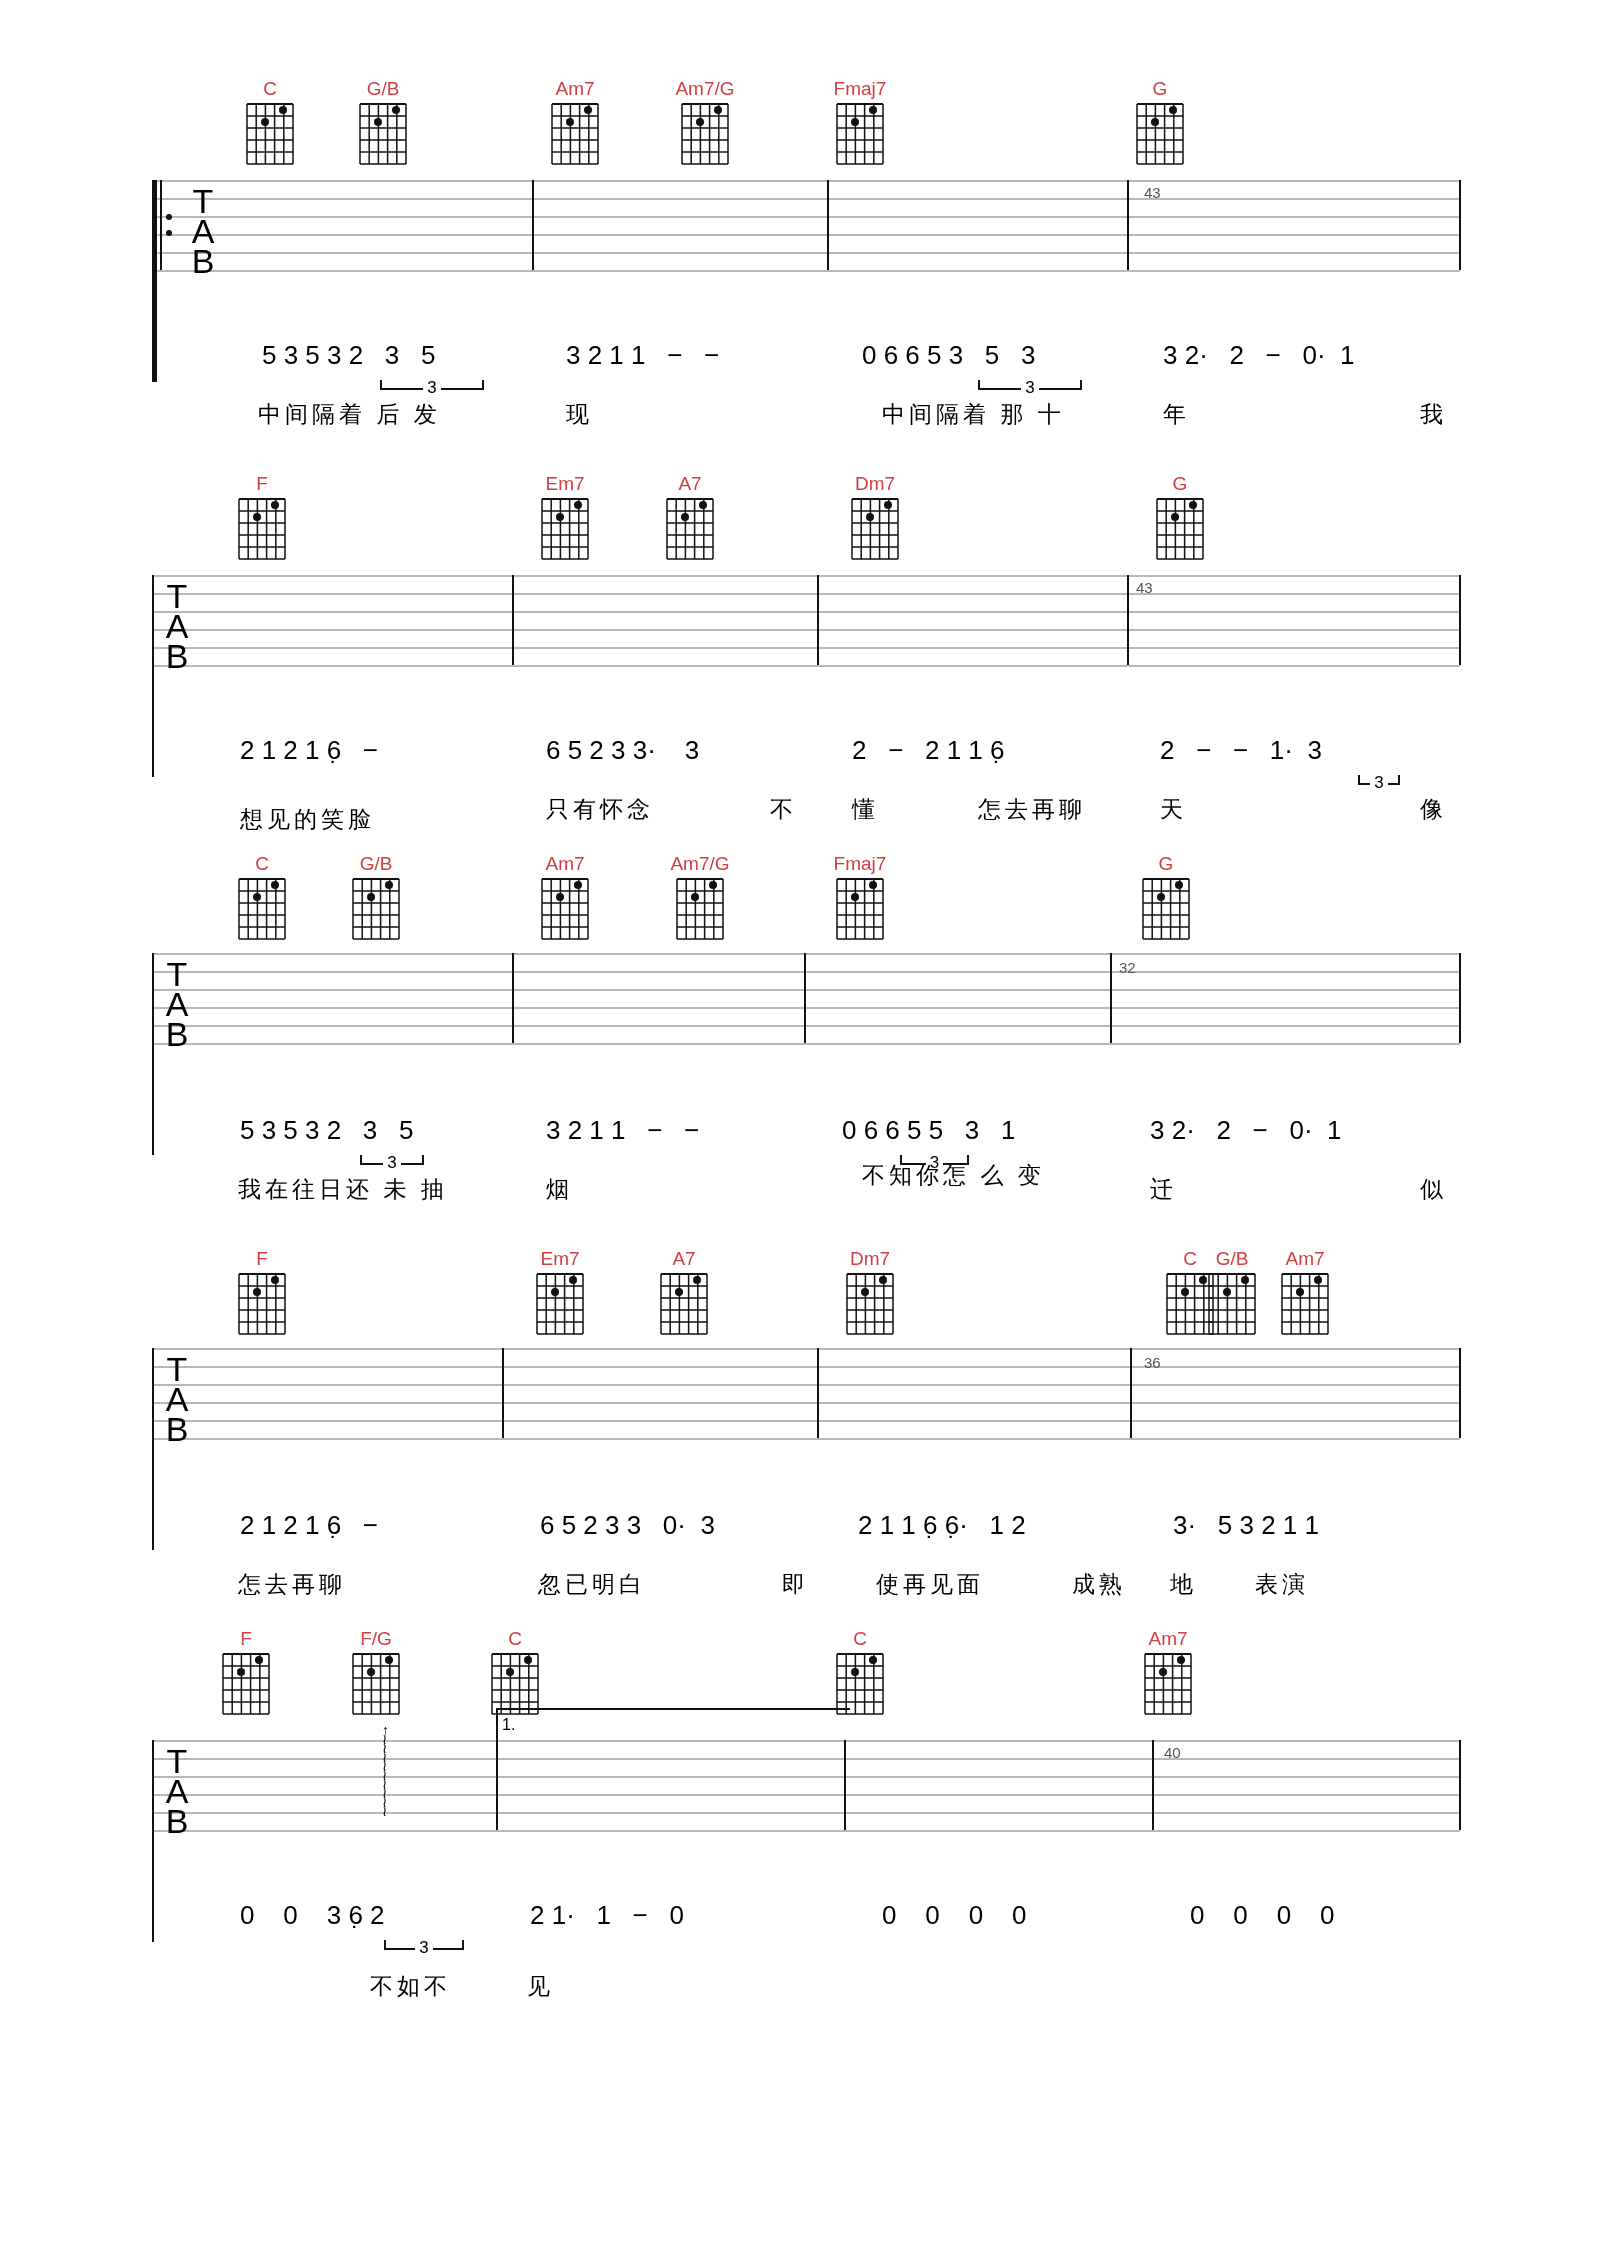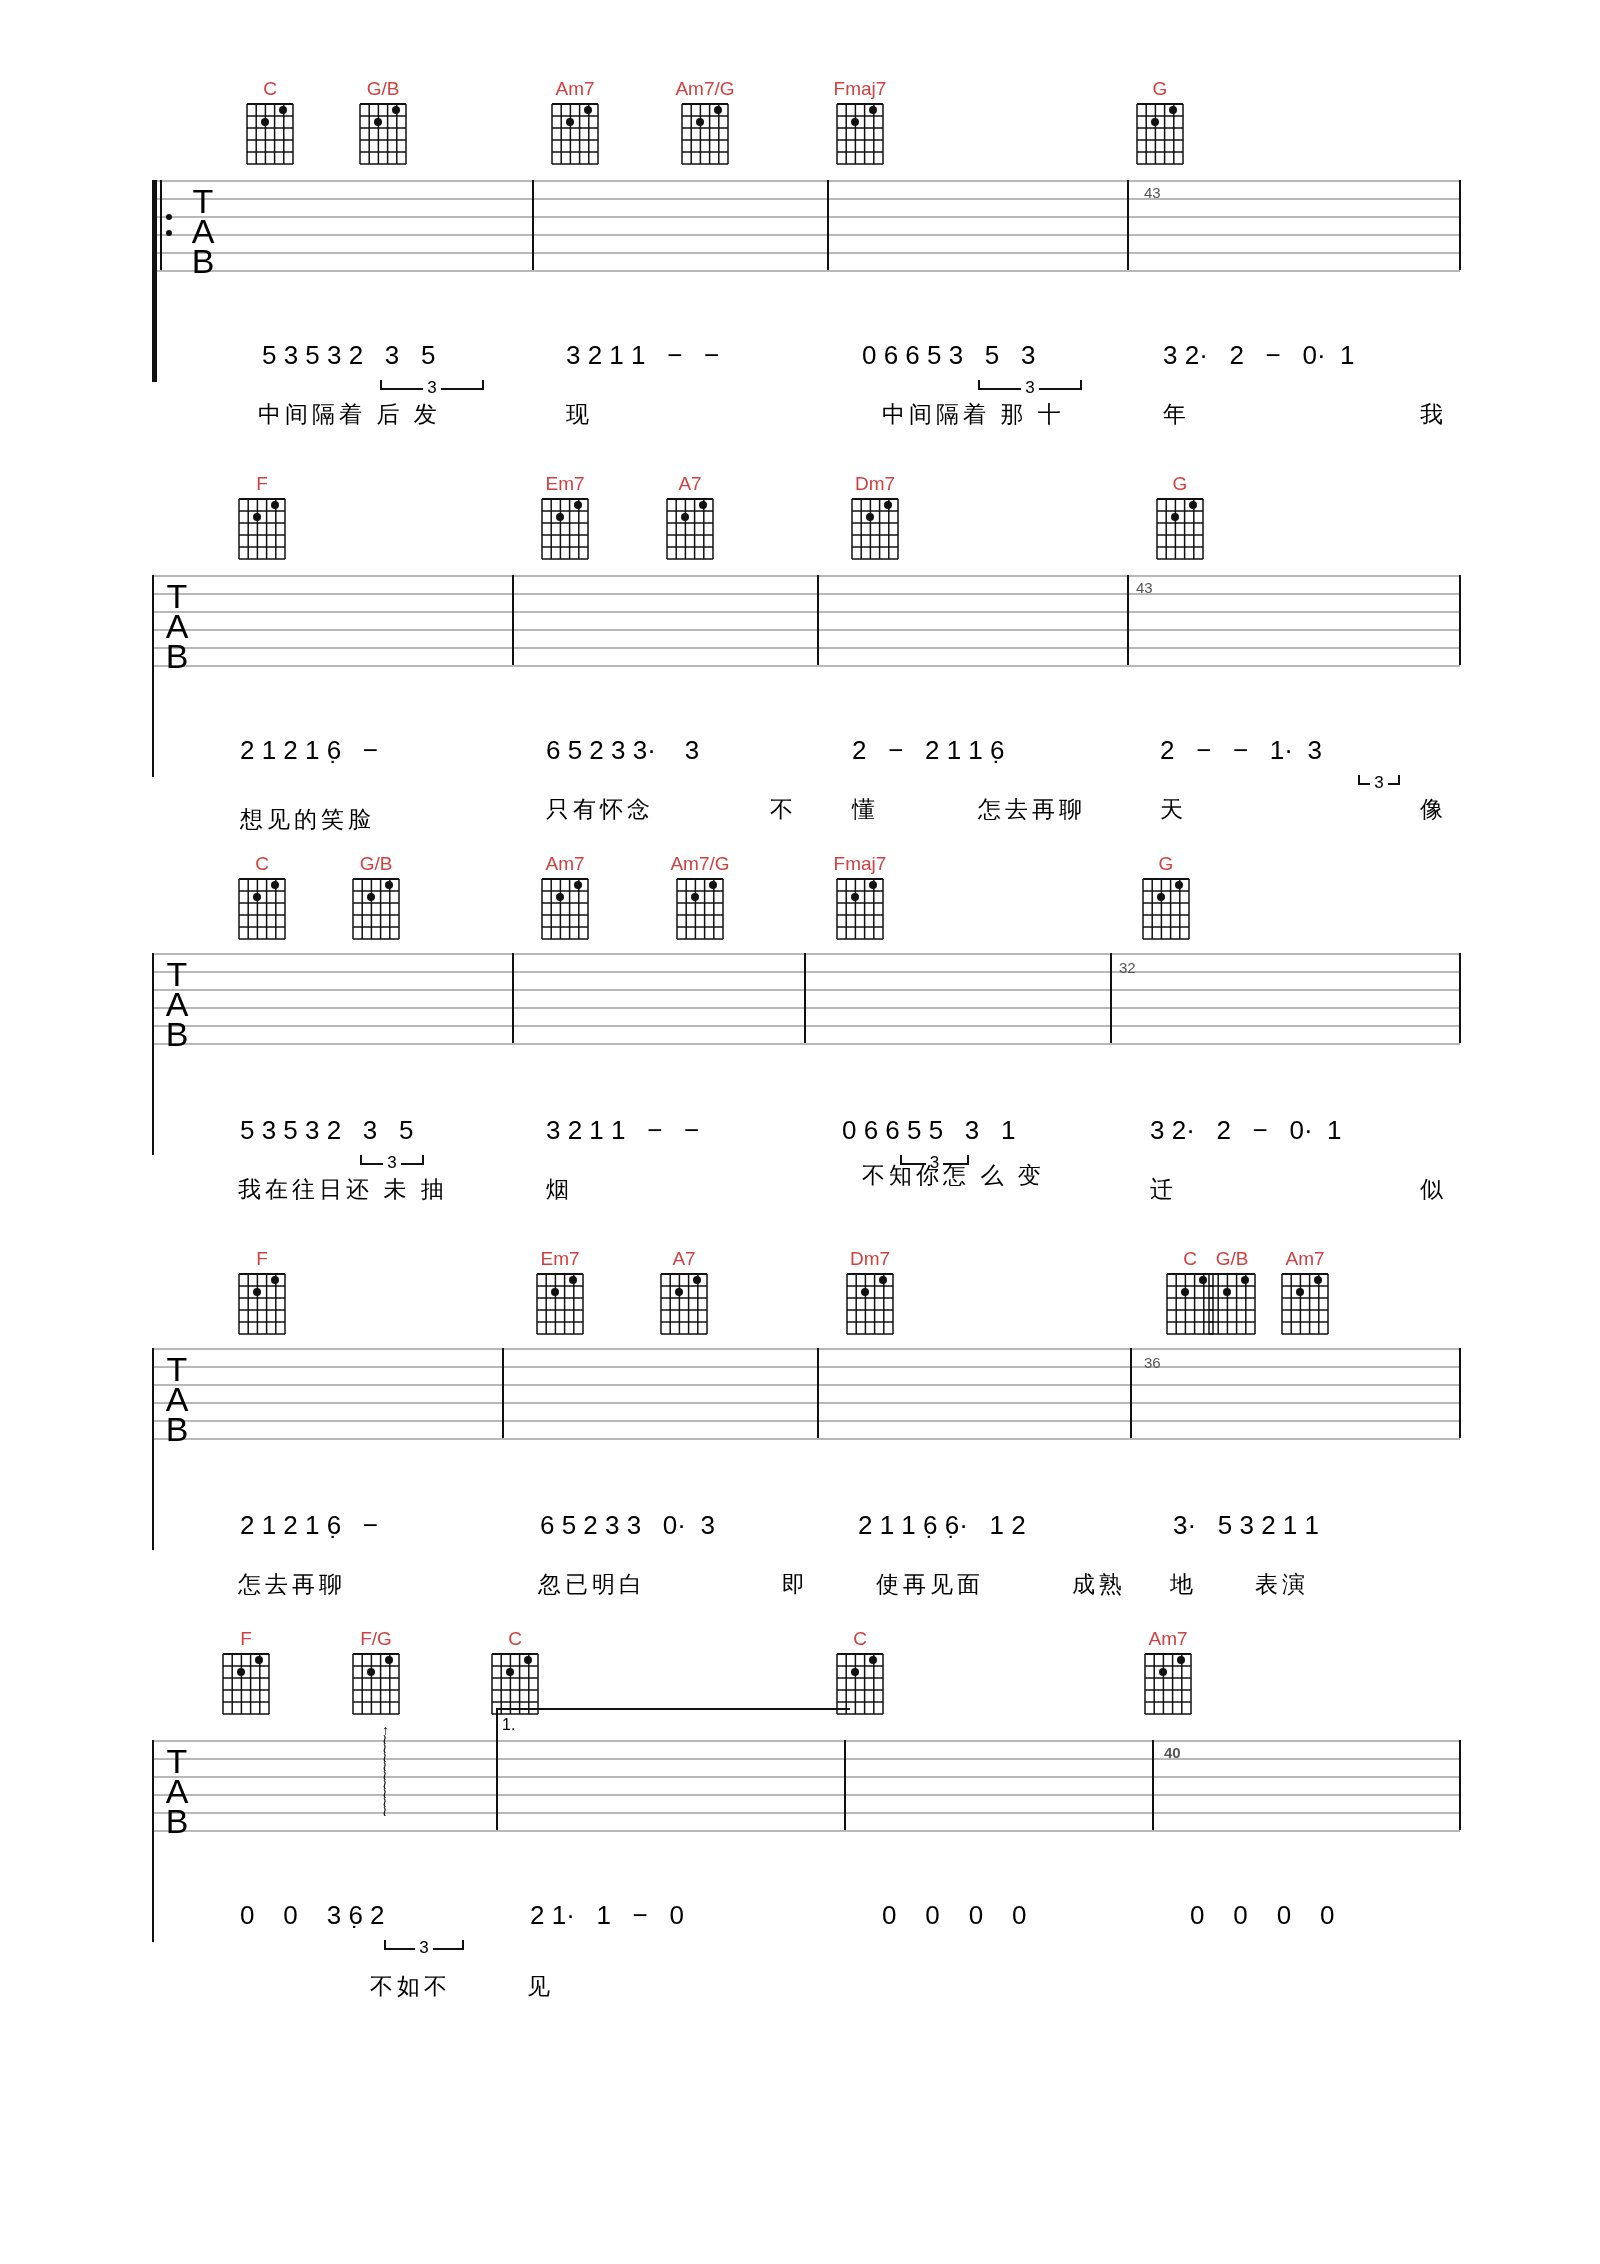"40" div.measure-num { font-weight: bold -> none }
